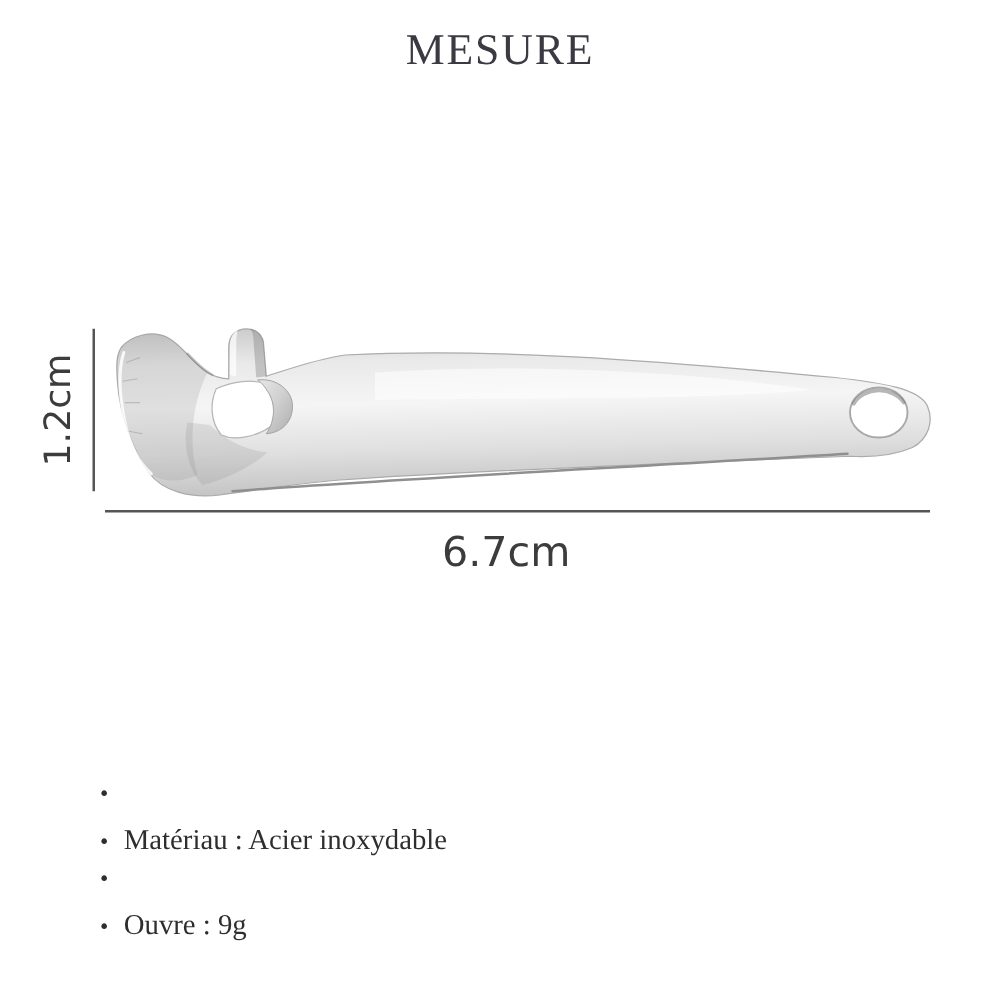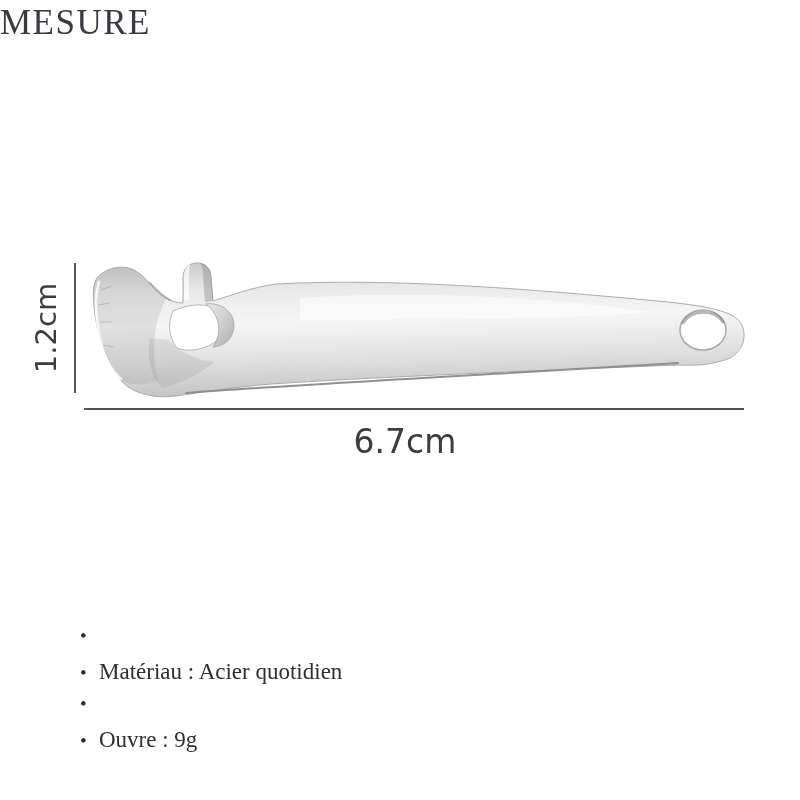"MESURE" .title { text-align: none -> center; top: 3px -> 20px }
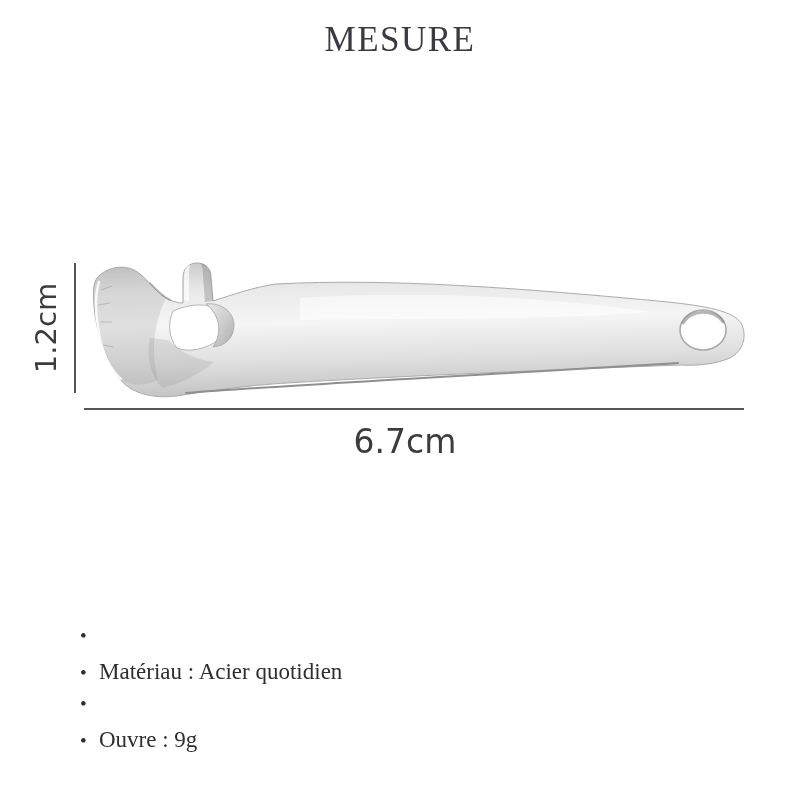"Matériau : Acier quotidien" span.spec-text { text: quotidien -> inoxydable }
